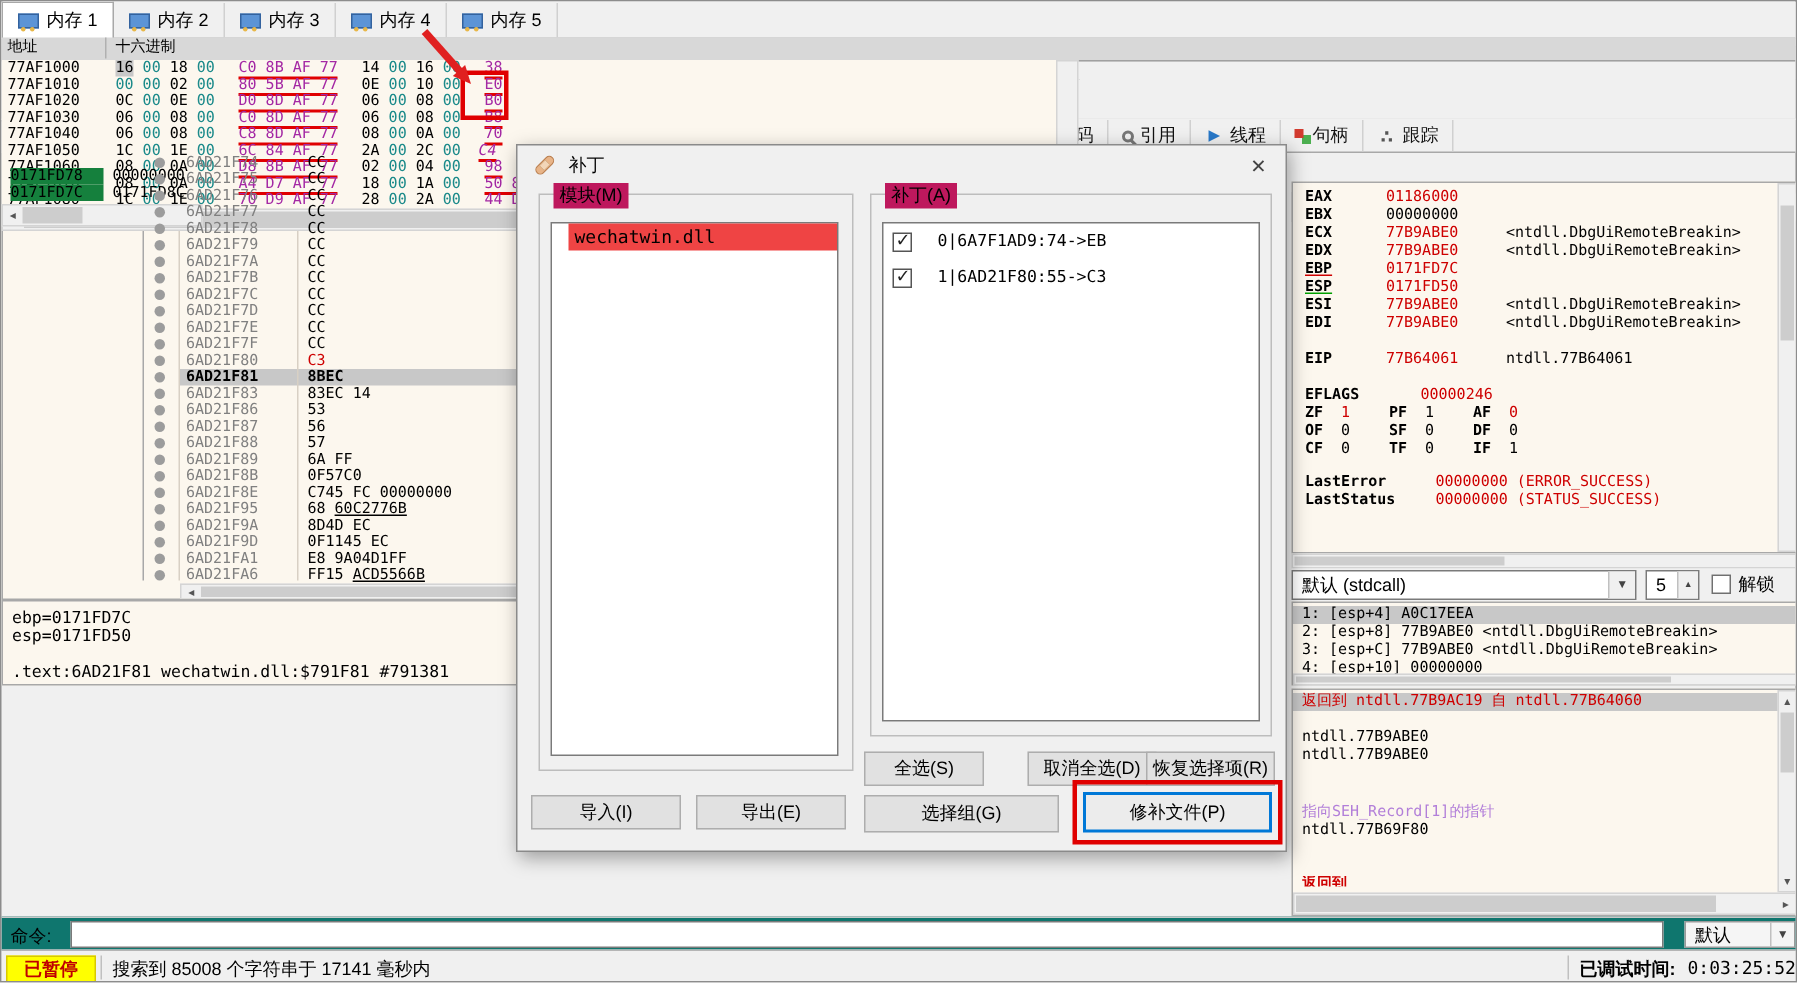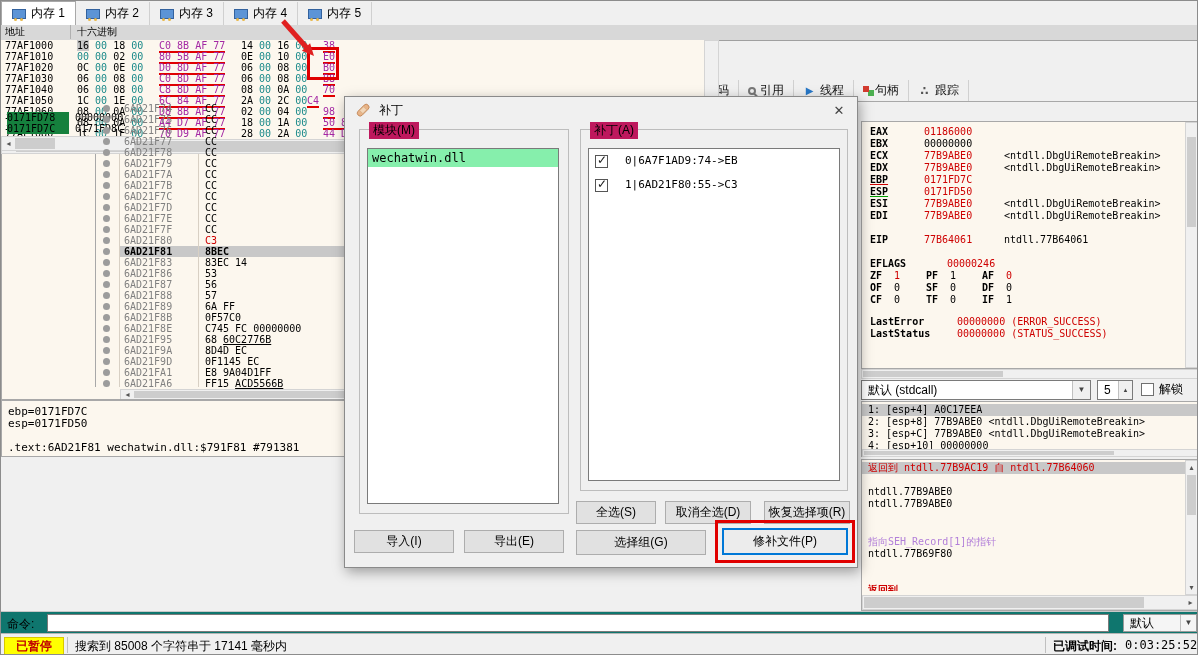"C4" span.mgrp { font-style: none -> italic; left: 306px -> 318px }
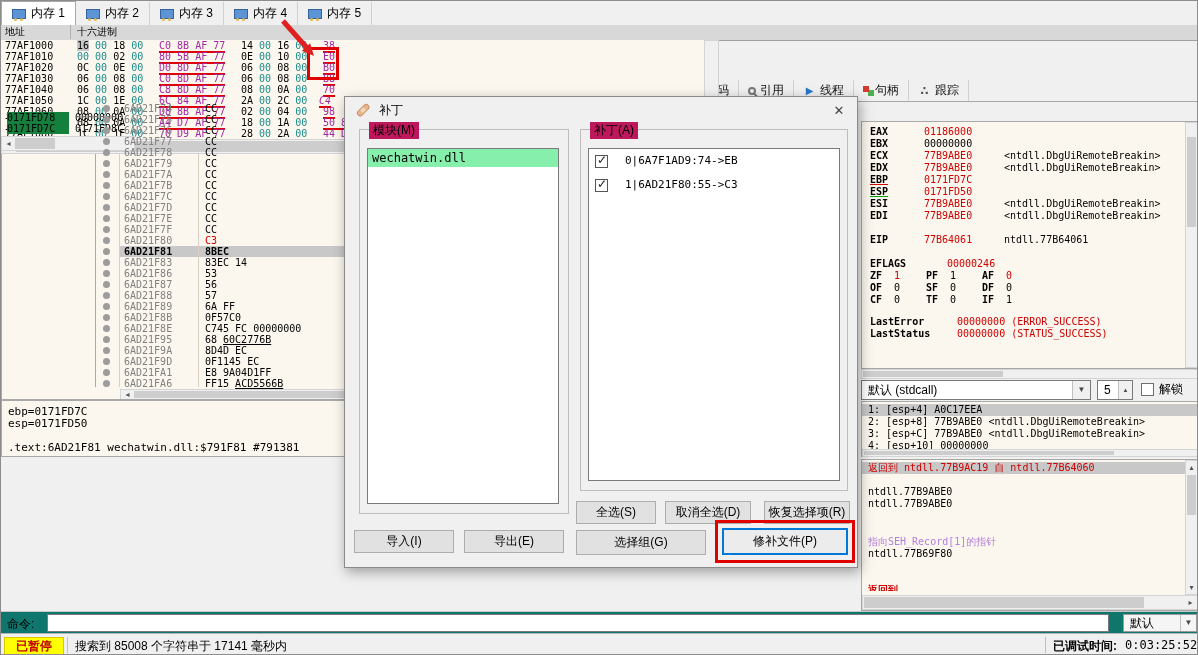"wechatwin.dll" .mod-item.sel { background: #86efac -> #ef4444; margin-left: none -> 11px }
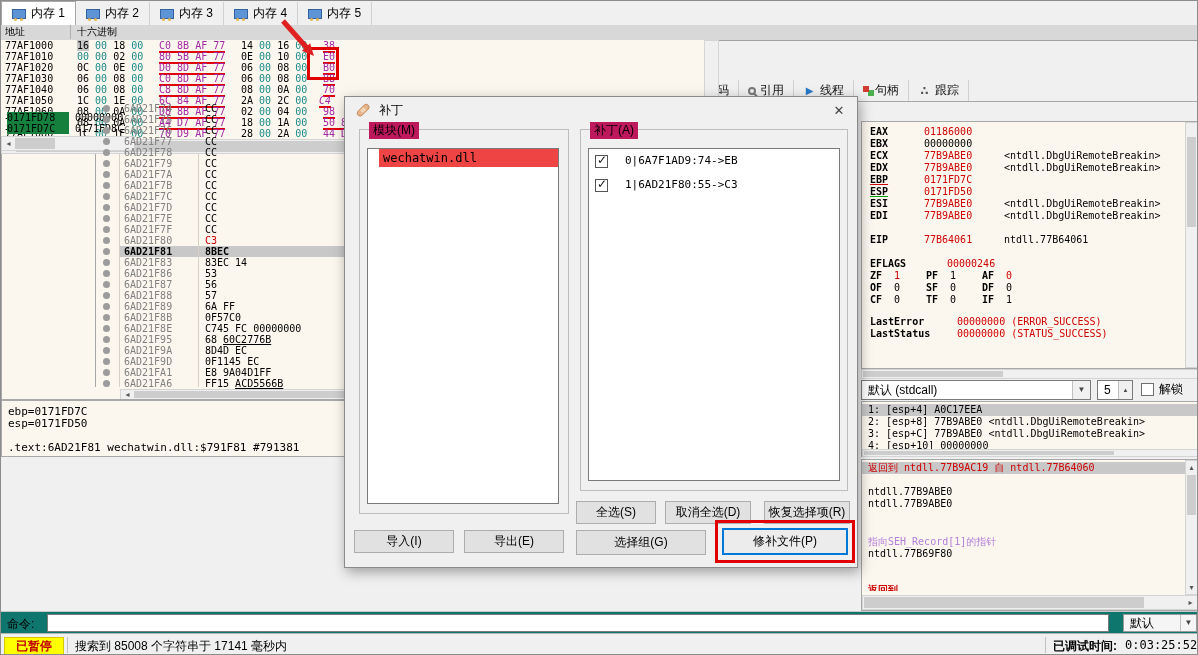"取消全选(D)" #btn-deselall { left: 320px -> 340px }
